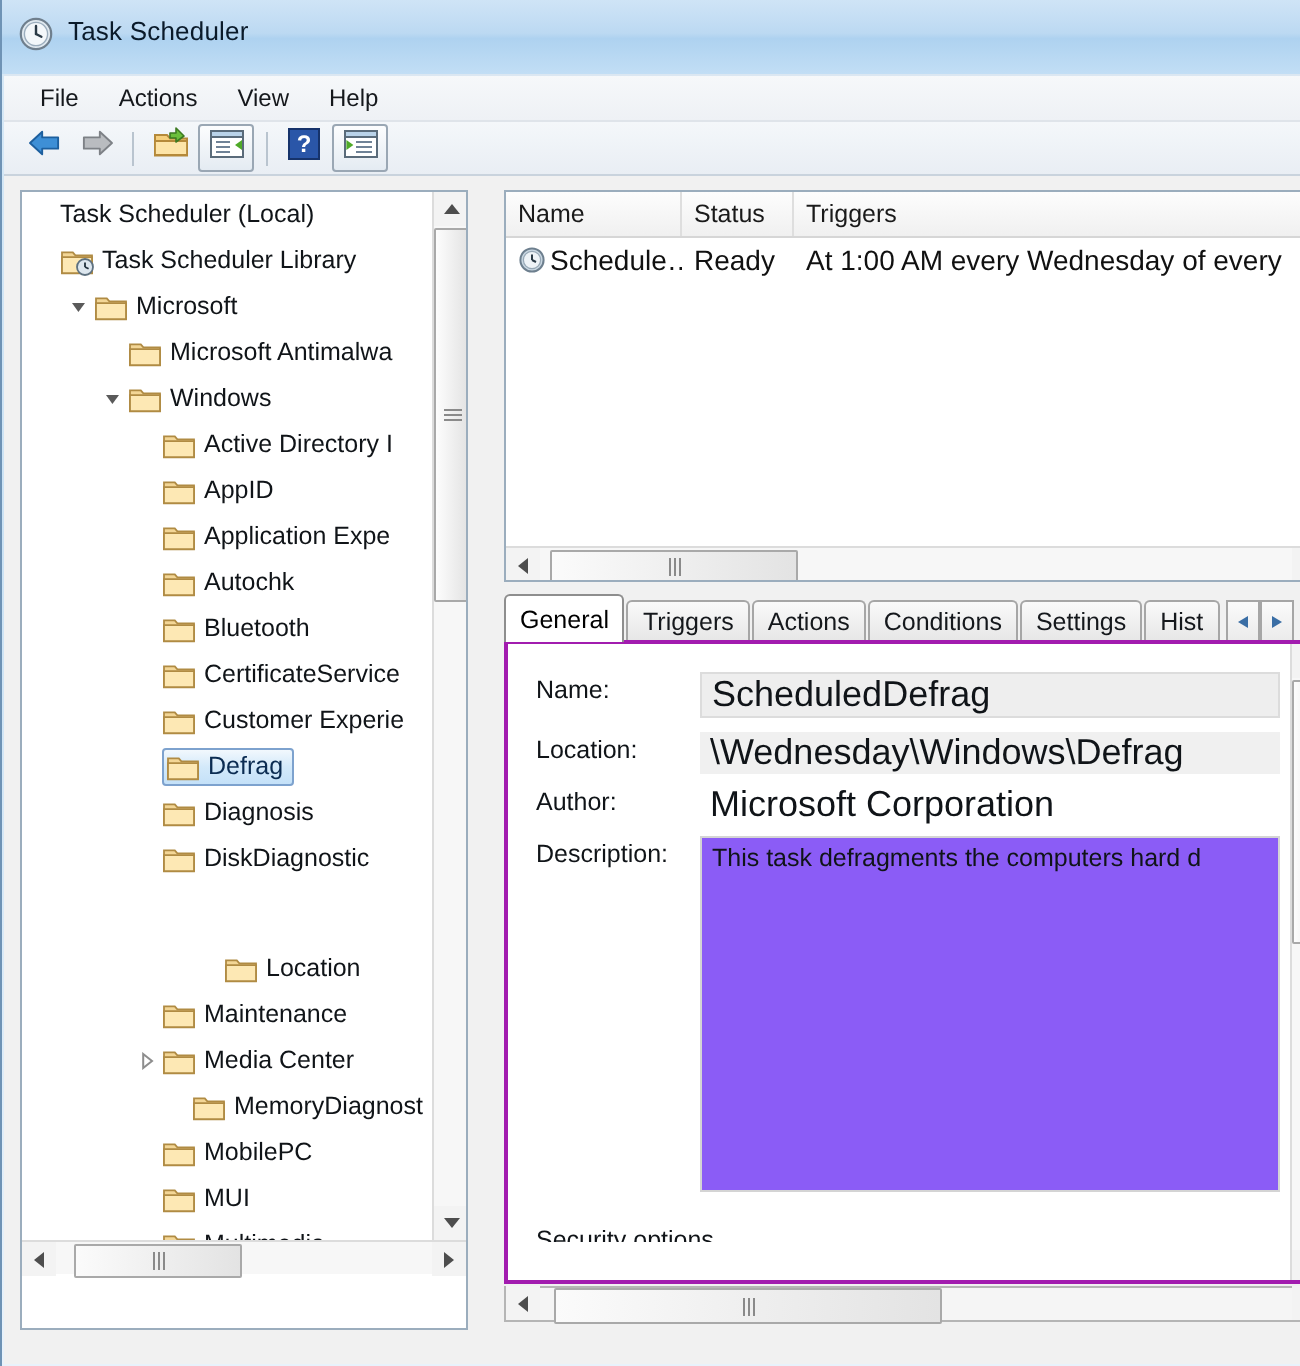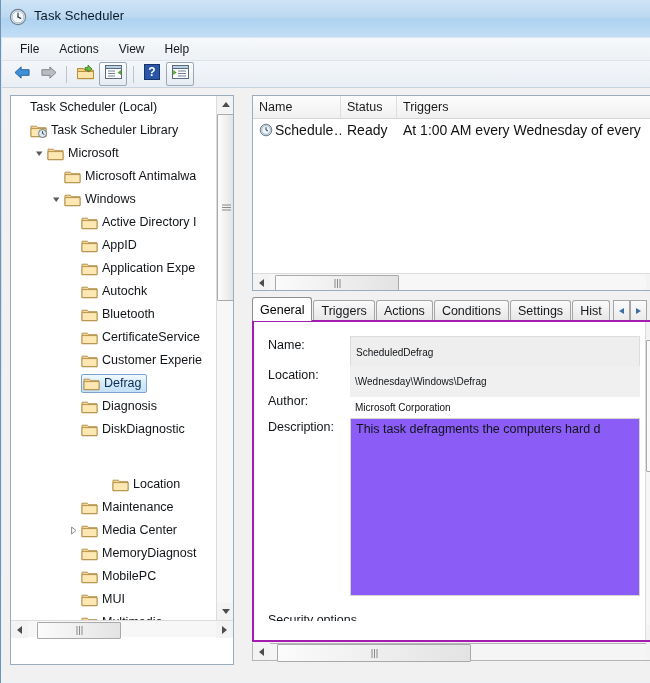"ScheduledDefrag" .fvalue { font-size: 10px -> 18px; padding: 10px 5px -> 0 5px }
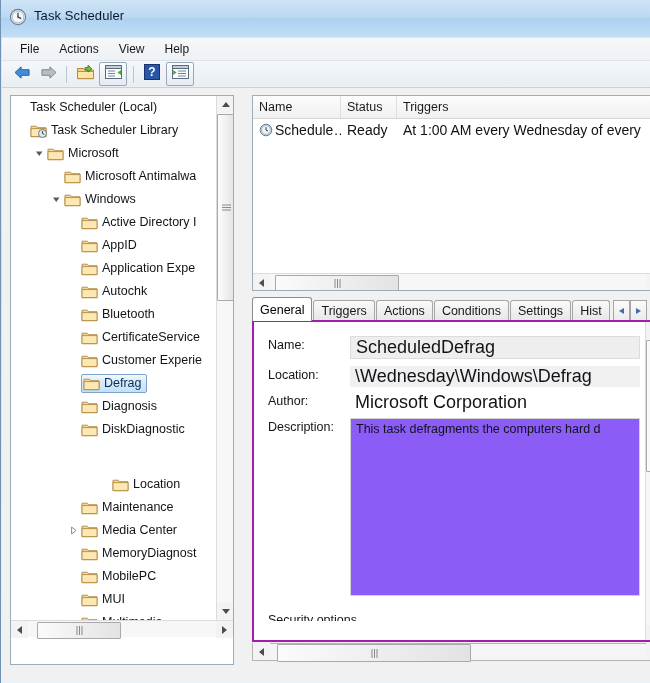"MemoryDiagnost" div.tree-row { padding-left: 55px -> 70px }
